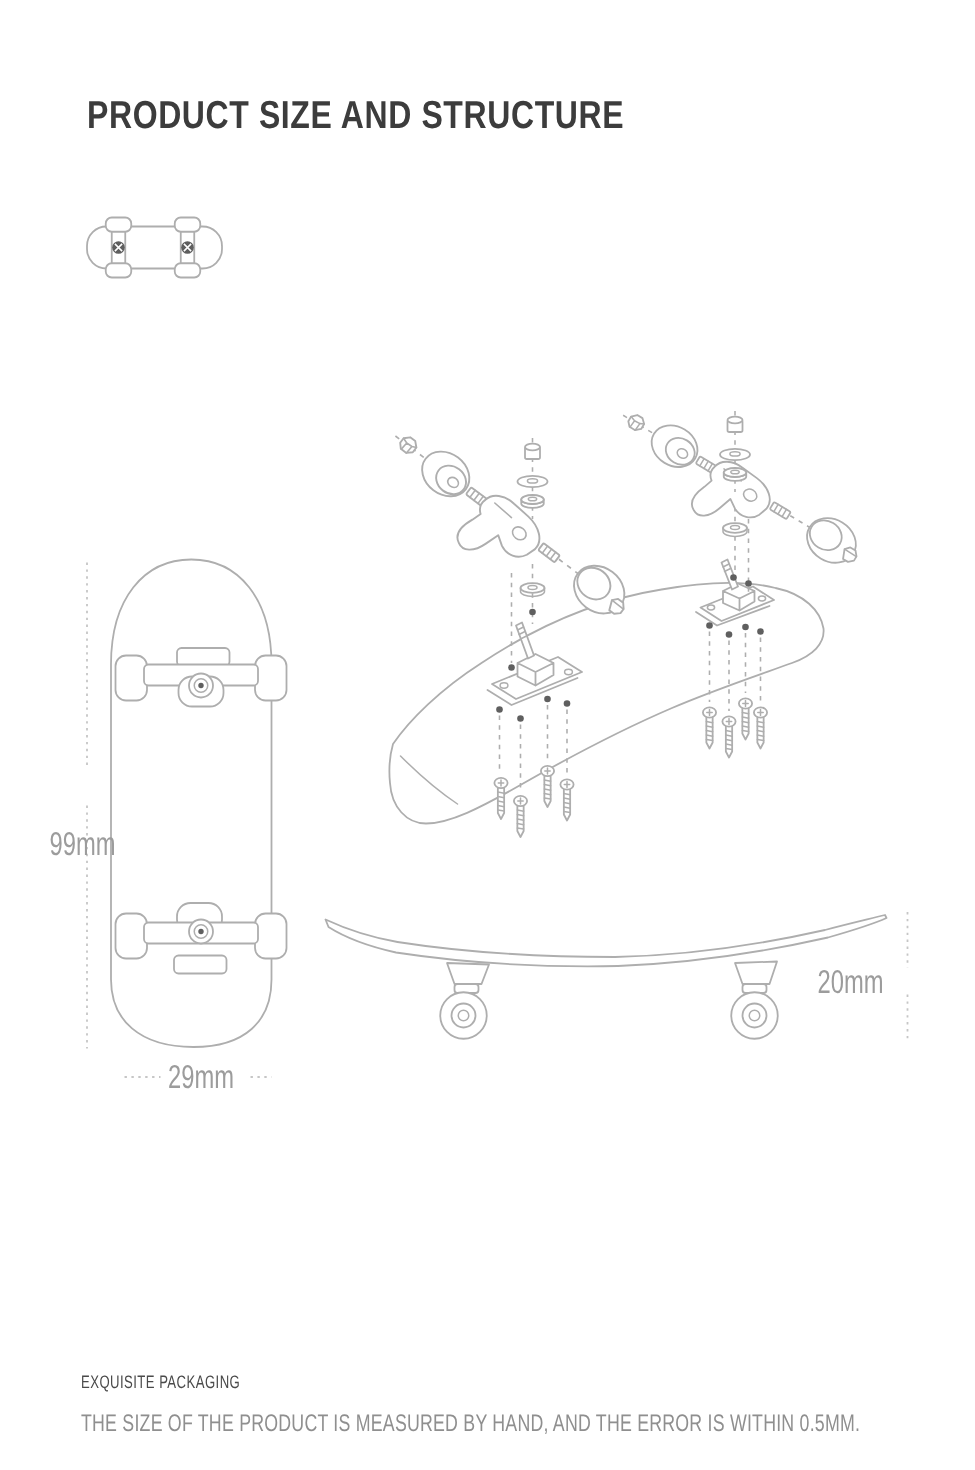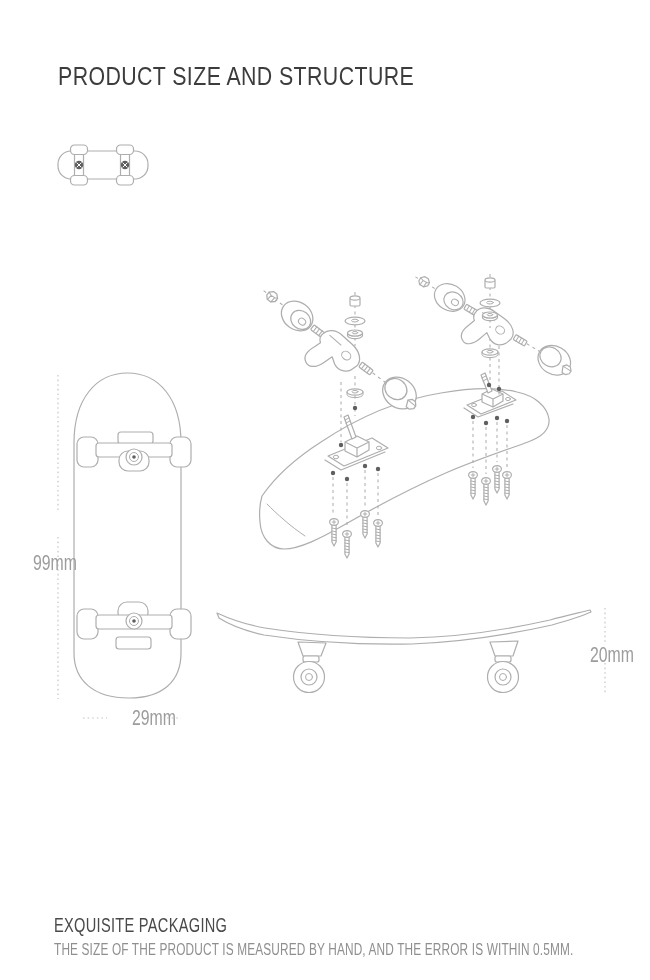"PRODUCT SIZE AND STRUCTURE" .page-title { font-weight: normal -> bold }
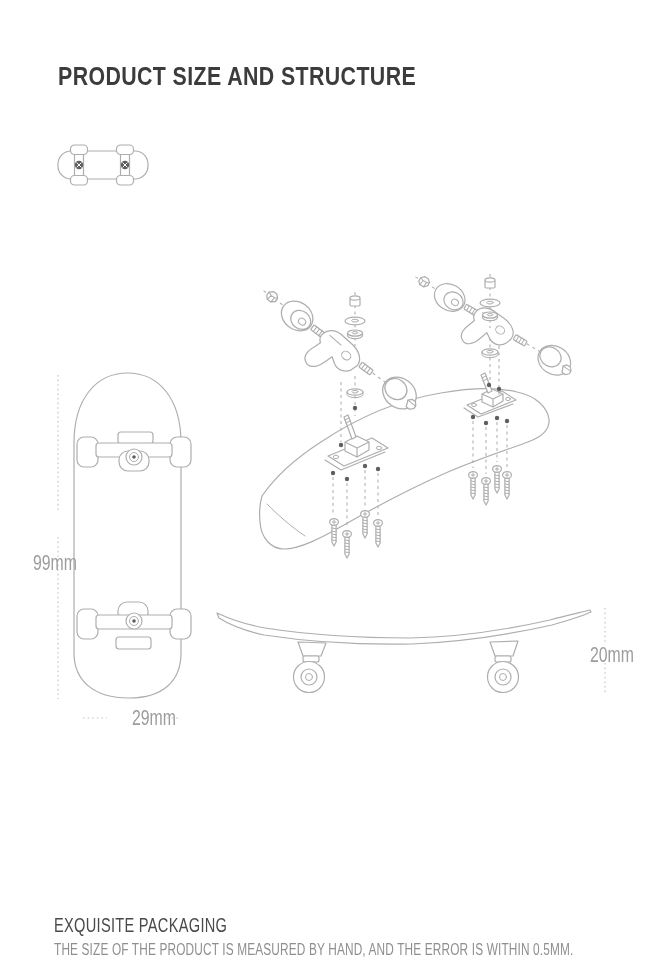"20mm" div.abs { left: 590px -> 545px }
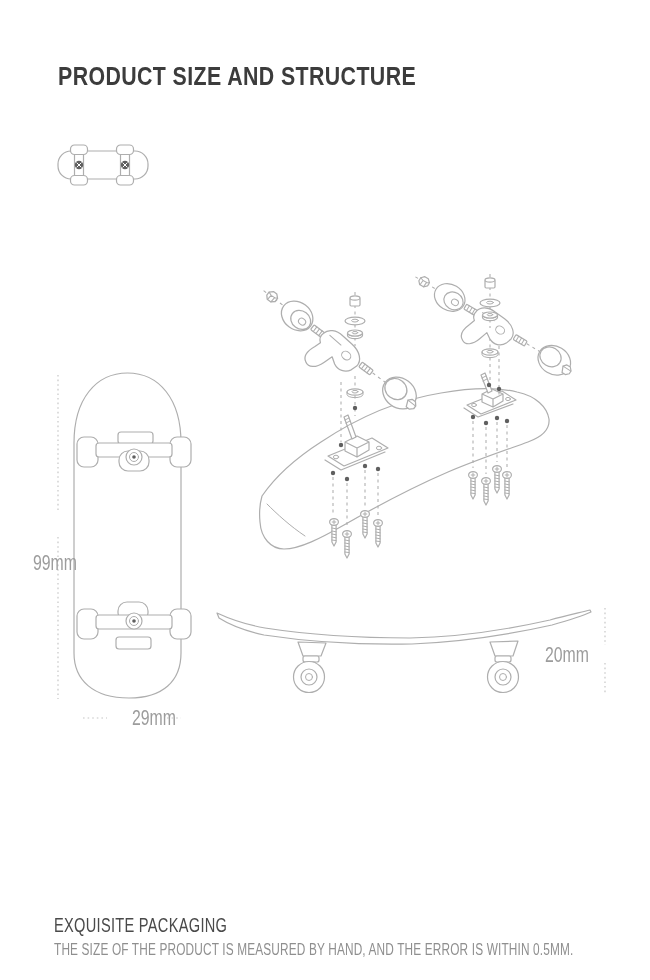"29mm" div.abs { margin-left: 20px -> none }
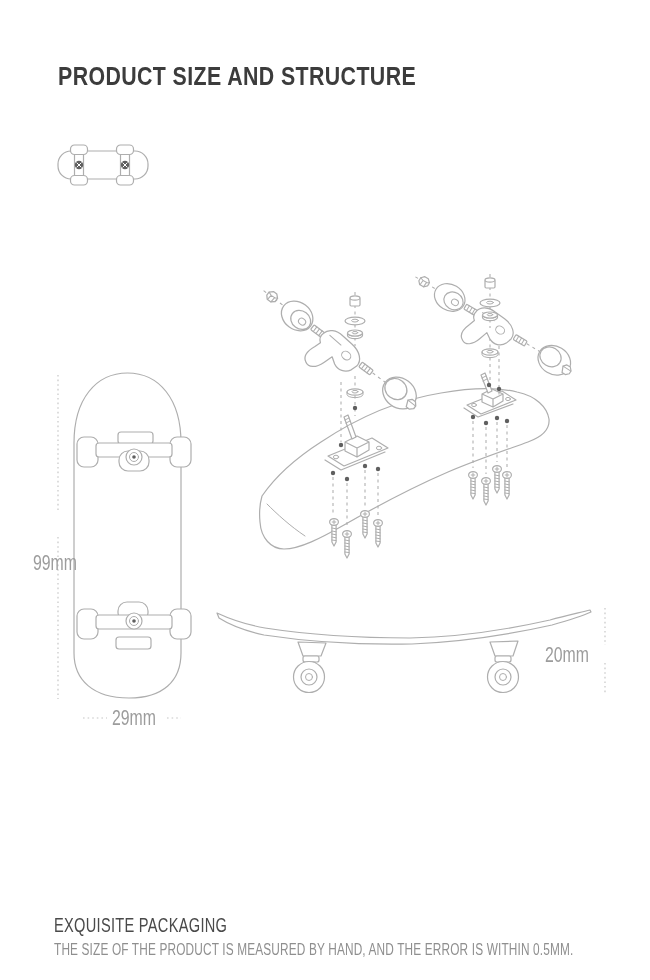"EXQUISITE PACKAGING" .footer-heading { font-size: 20px -> 12px }
